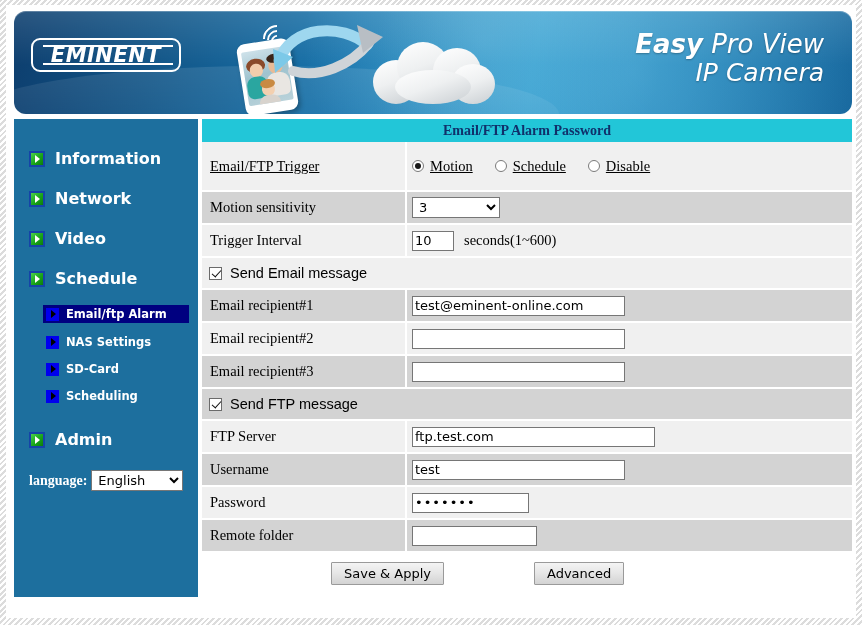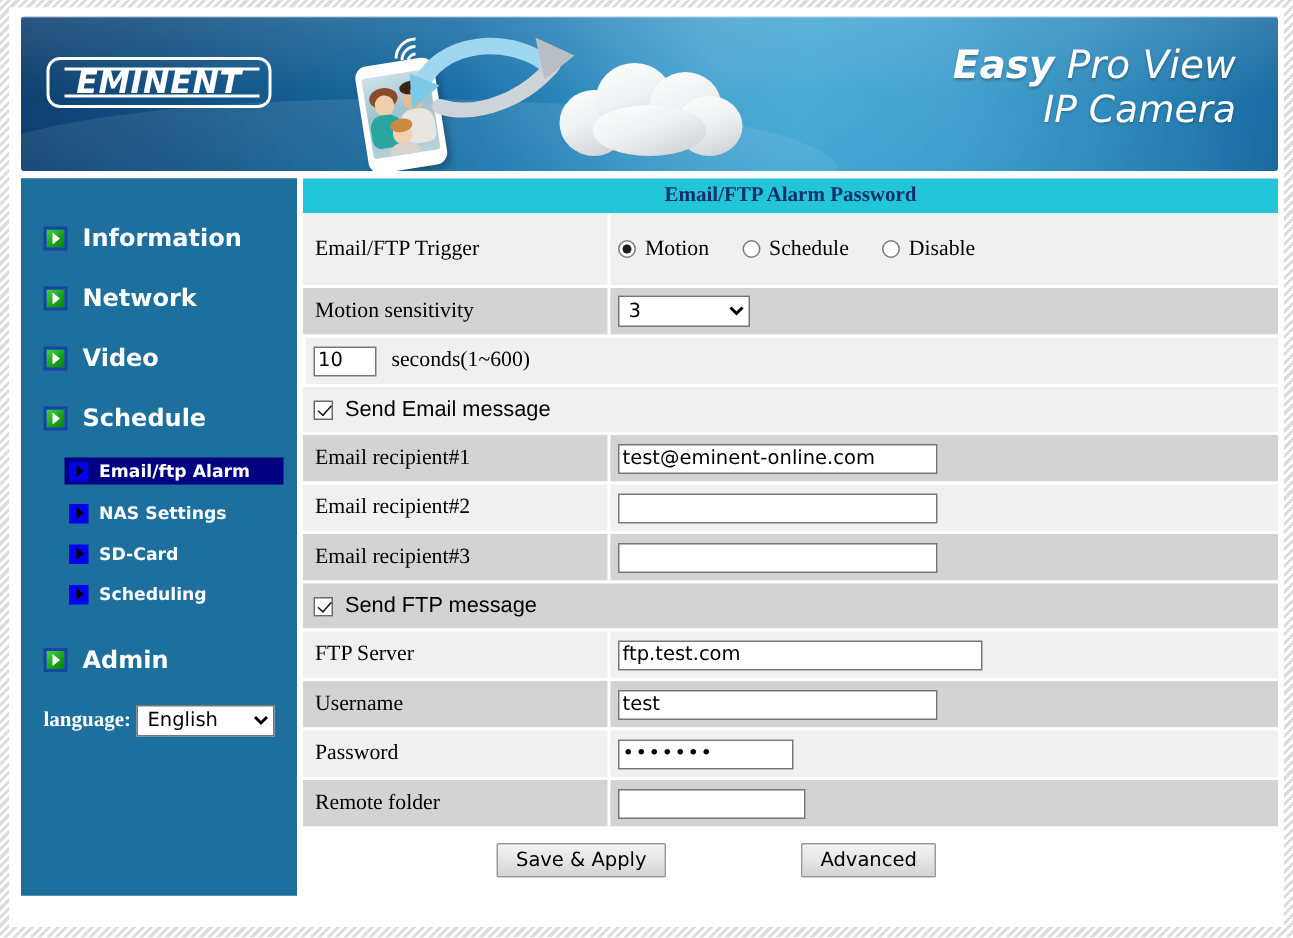"EMINENT" #banner { border-radius: 2px -> 12px }
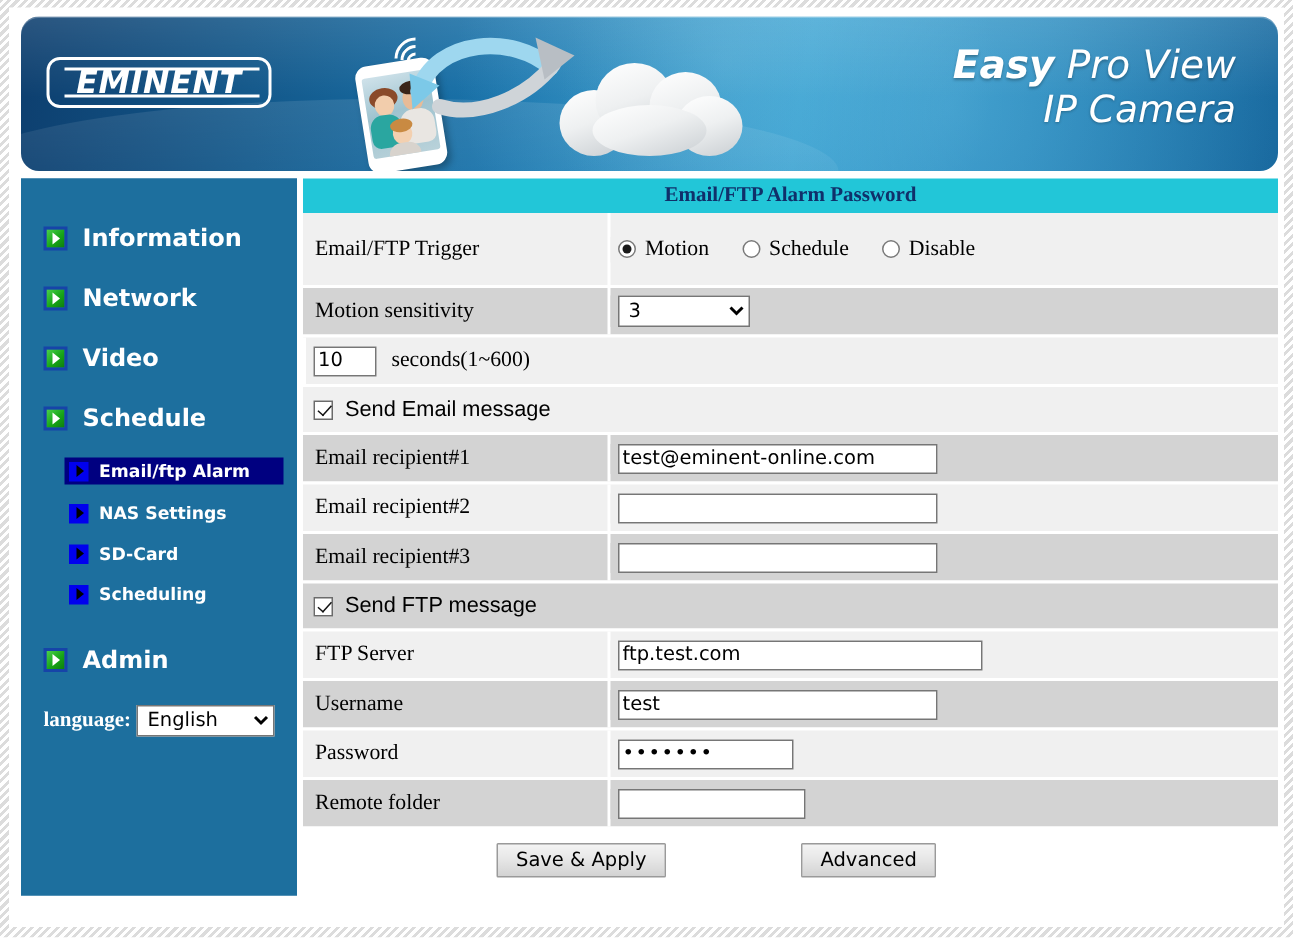"Email/FTP Trigger" div.row { text-decoration: none -> underline }
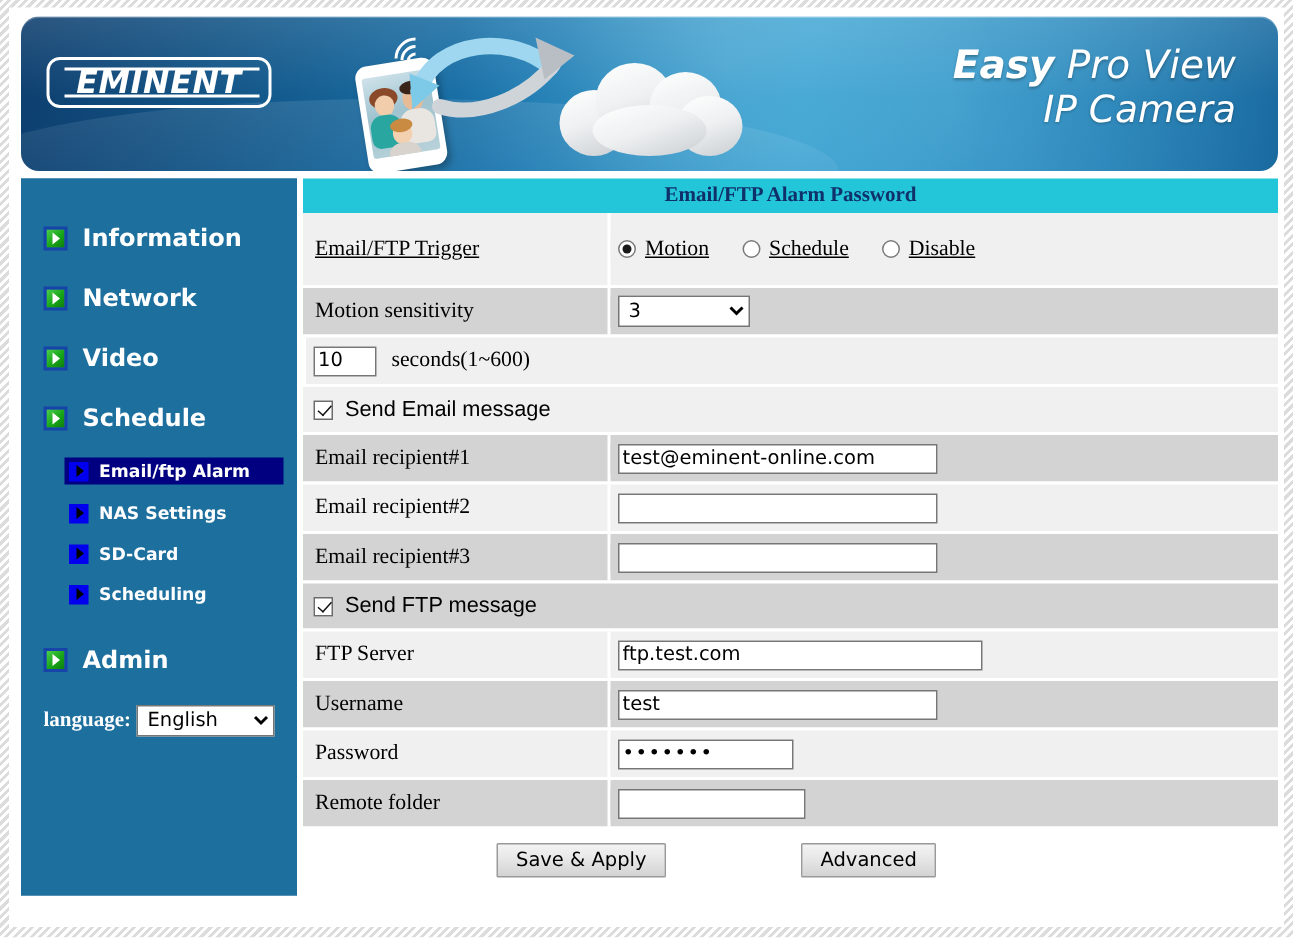"Trigger Interval" div.row-label { html: none -> <div>Trigger Interval</div> }
